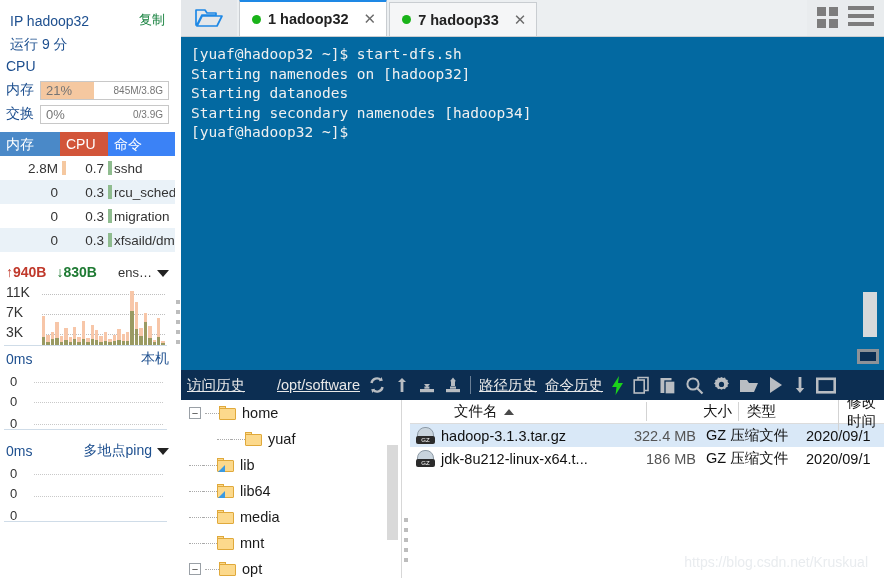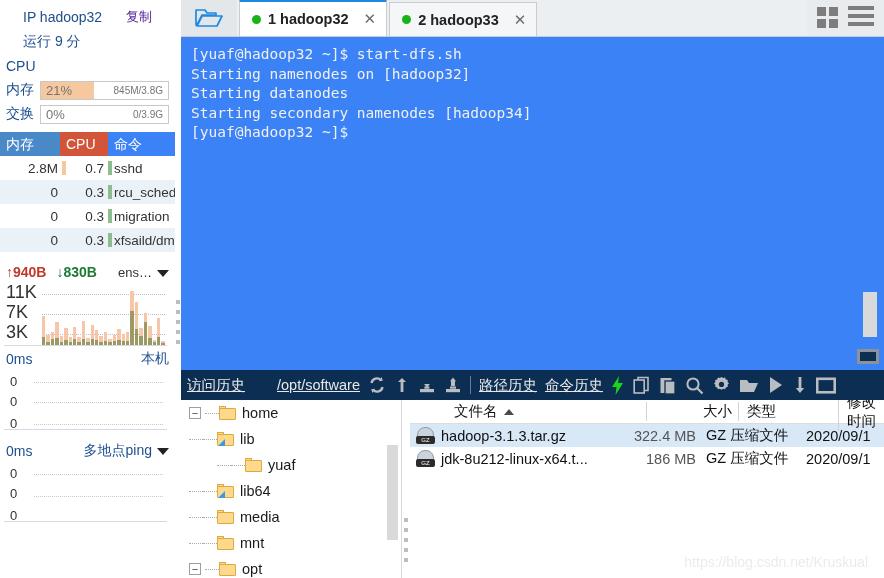"IP hadoop32" .sb-row { align-items: center -> flex-end; padding: 0 23px -> 0 10px }
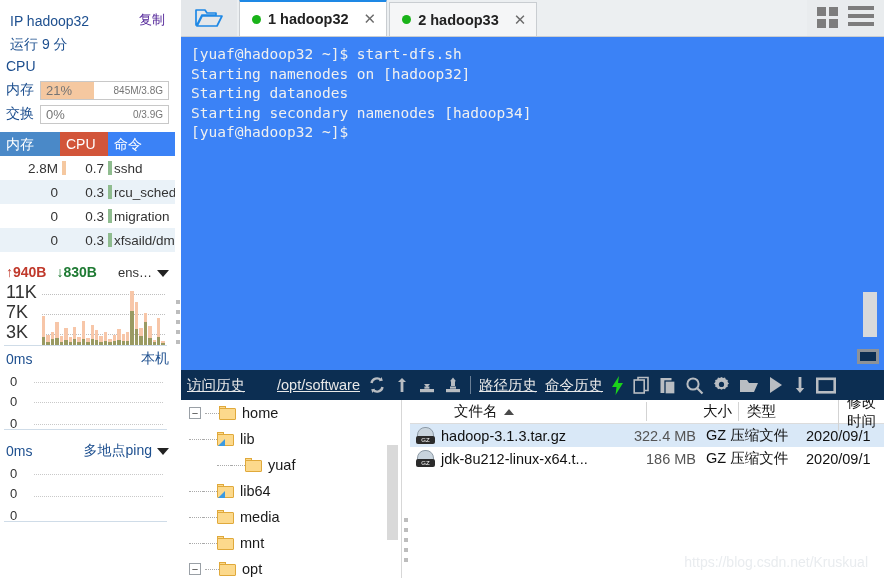"复制" .sb-copy { color: #4c1d95 -> #15803d }
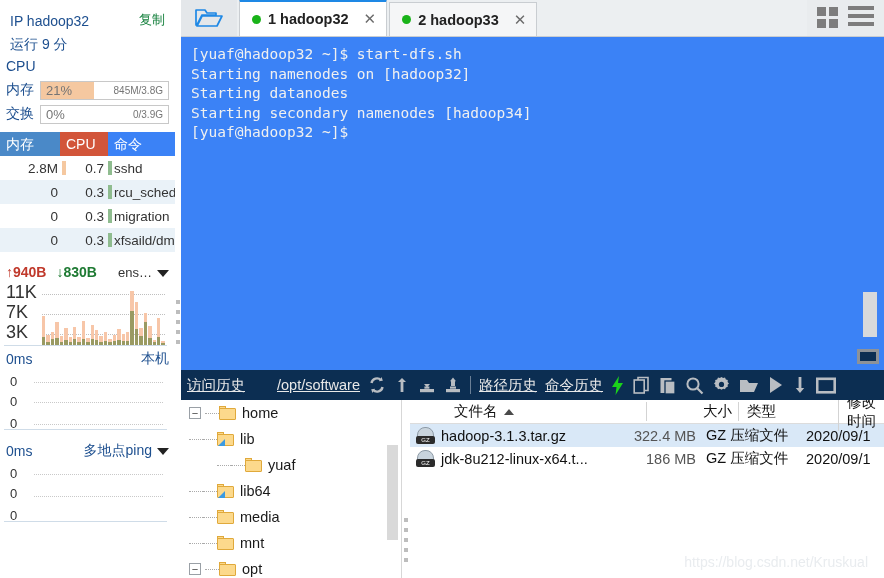"2 hadoop33" span.ttl { text: 2 -> 7 }
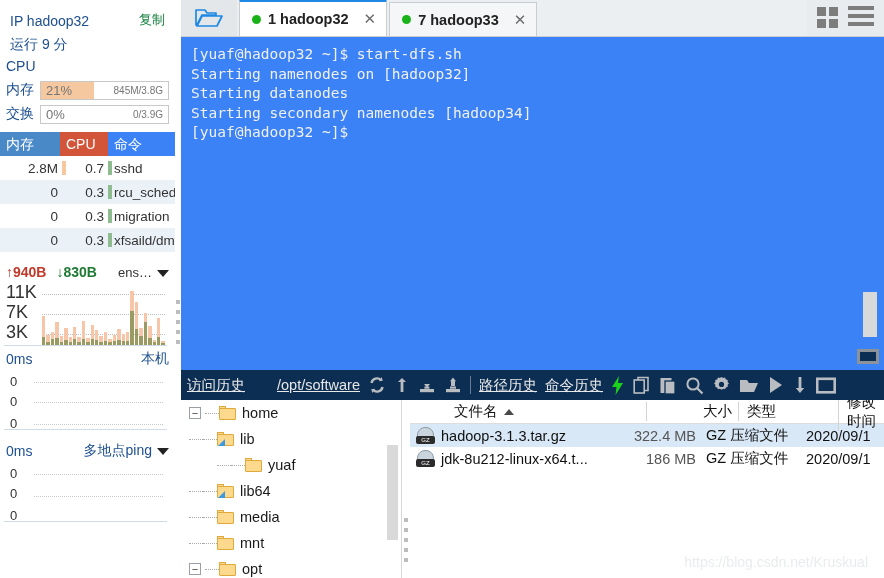"[yuaf@hadoop32 ~]$ start-dfs.sh" #term { background: #3b82f6 -> #0369a1 }
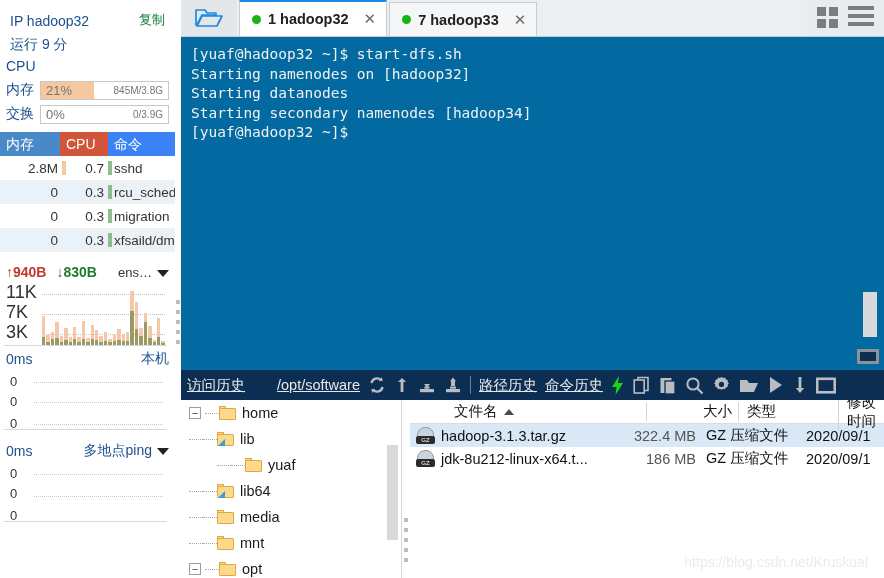"11K" .graph-ylabels div { font-size: 18px -> 14px }
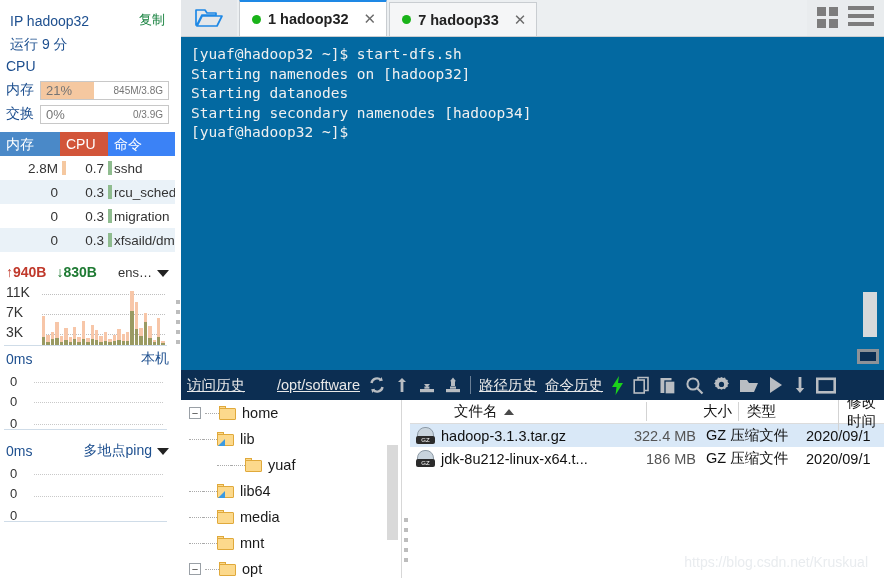"lib" div.tnode { order: before "yuaf" -> after "yuaf" }
